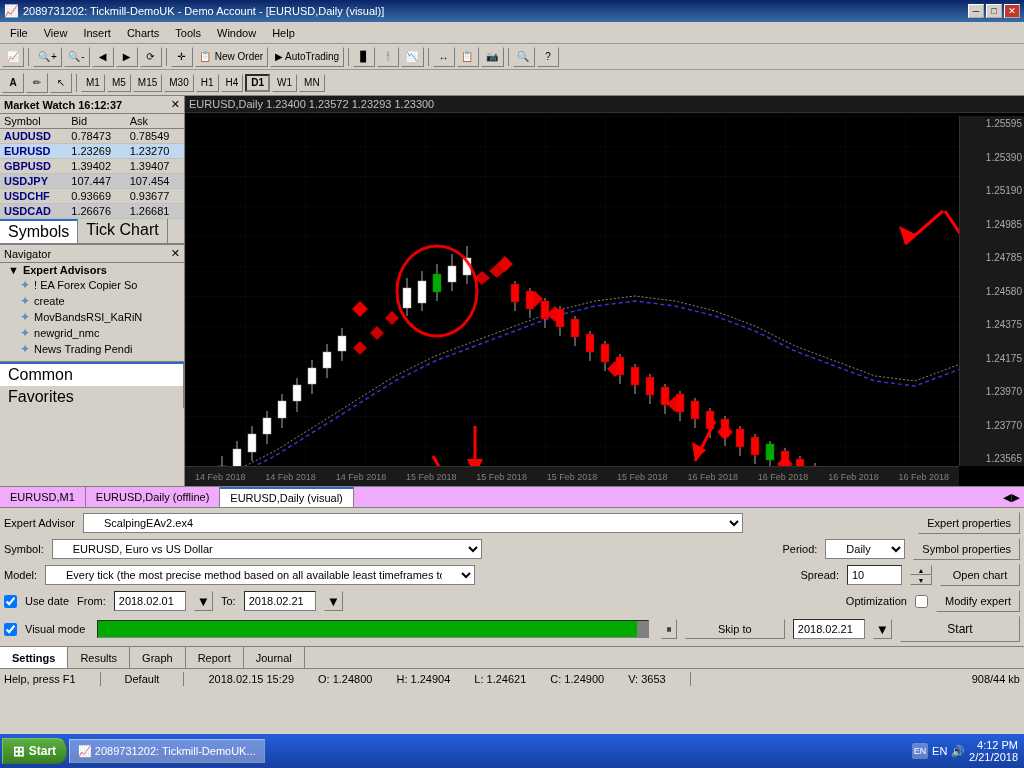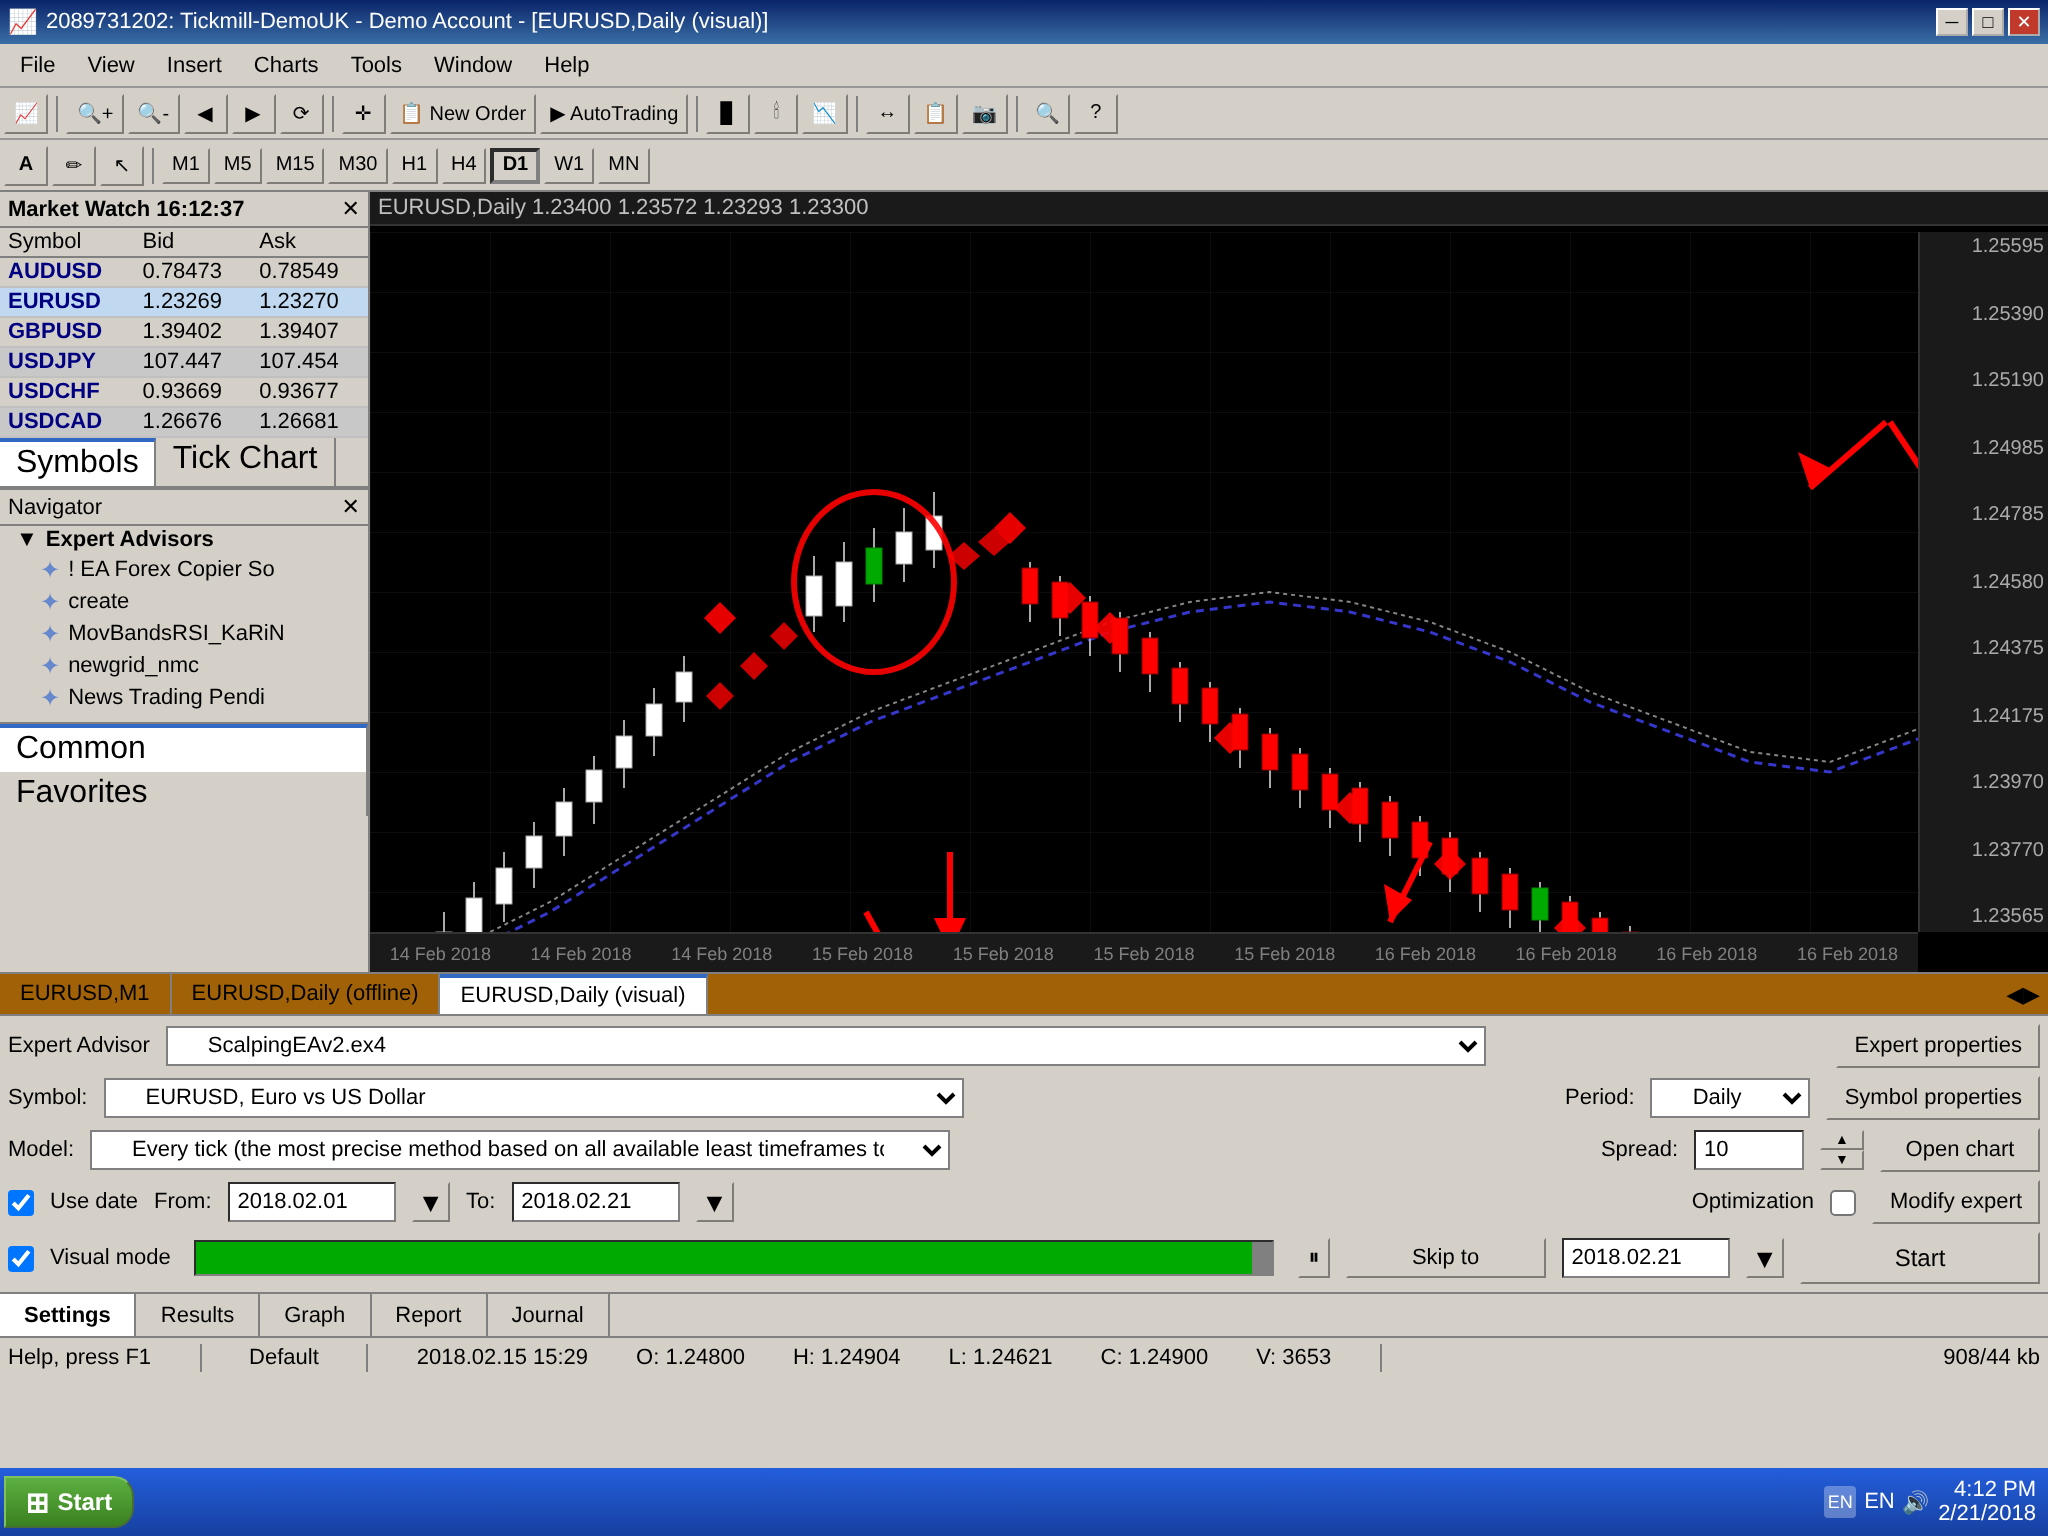"EURUSD,M1" #chart-tabs { background: #a16207 -> #f0abfc }
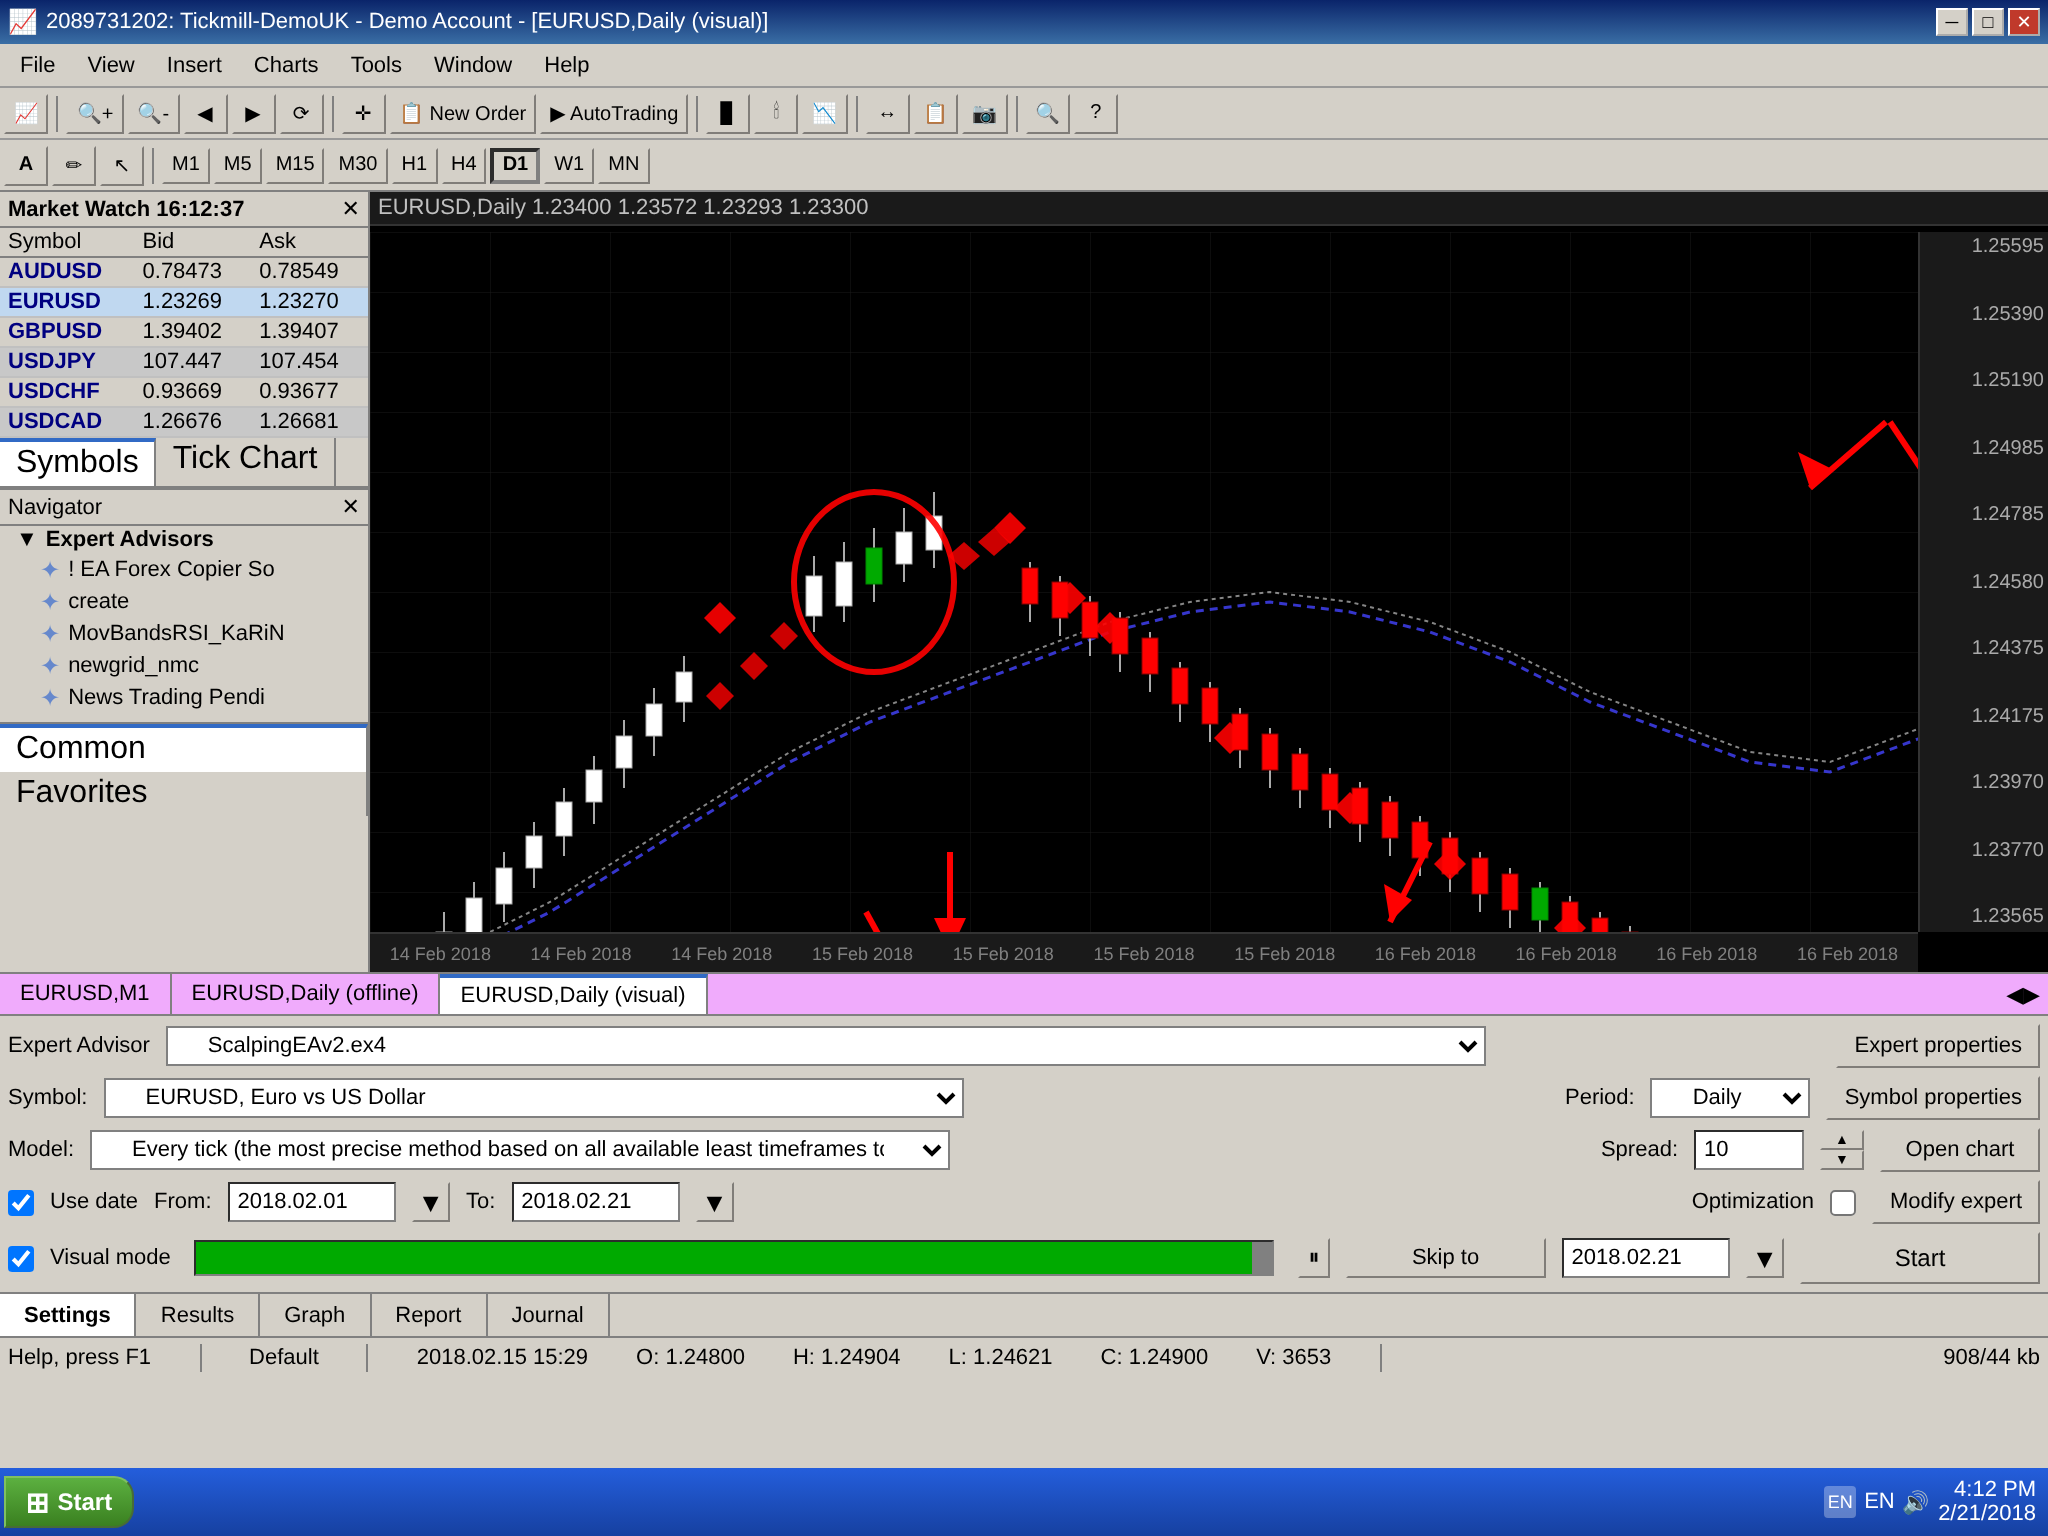"2018.02.01" .date-input { width: 84px -> 72px }
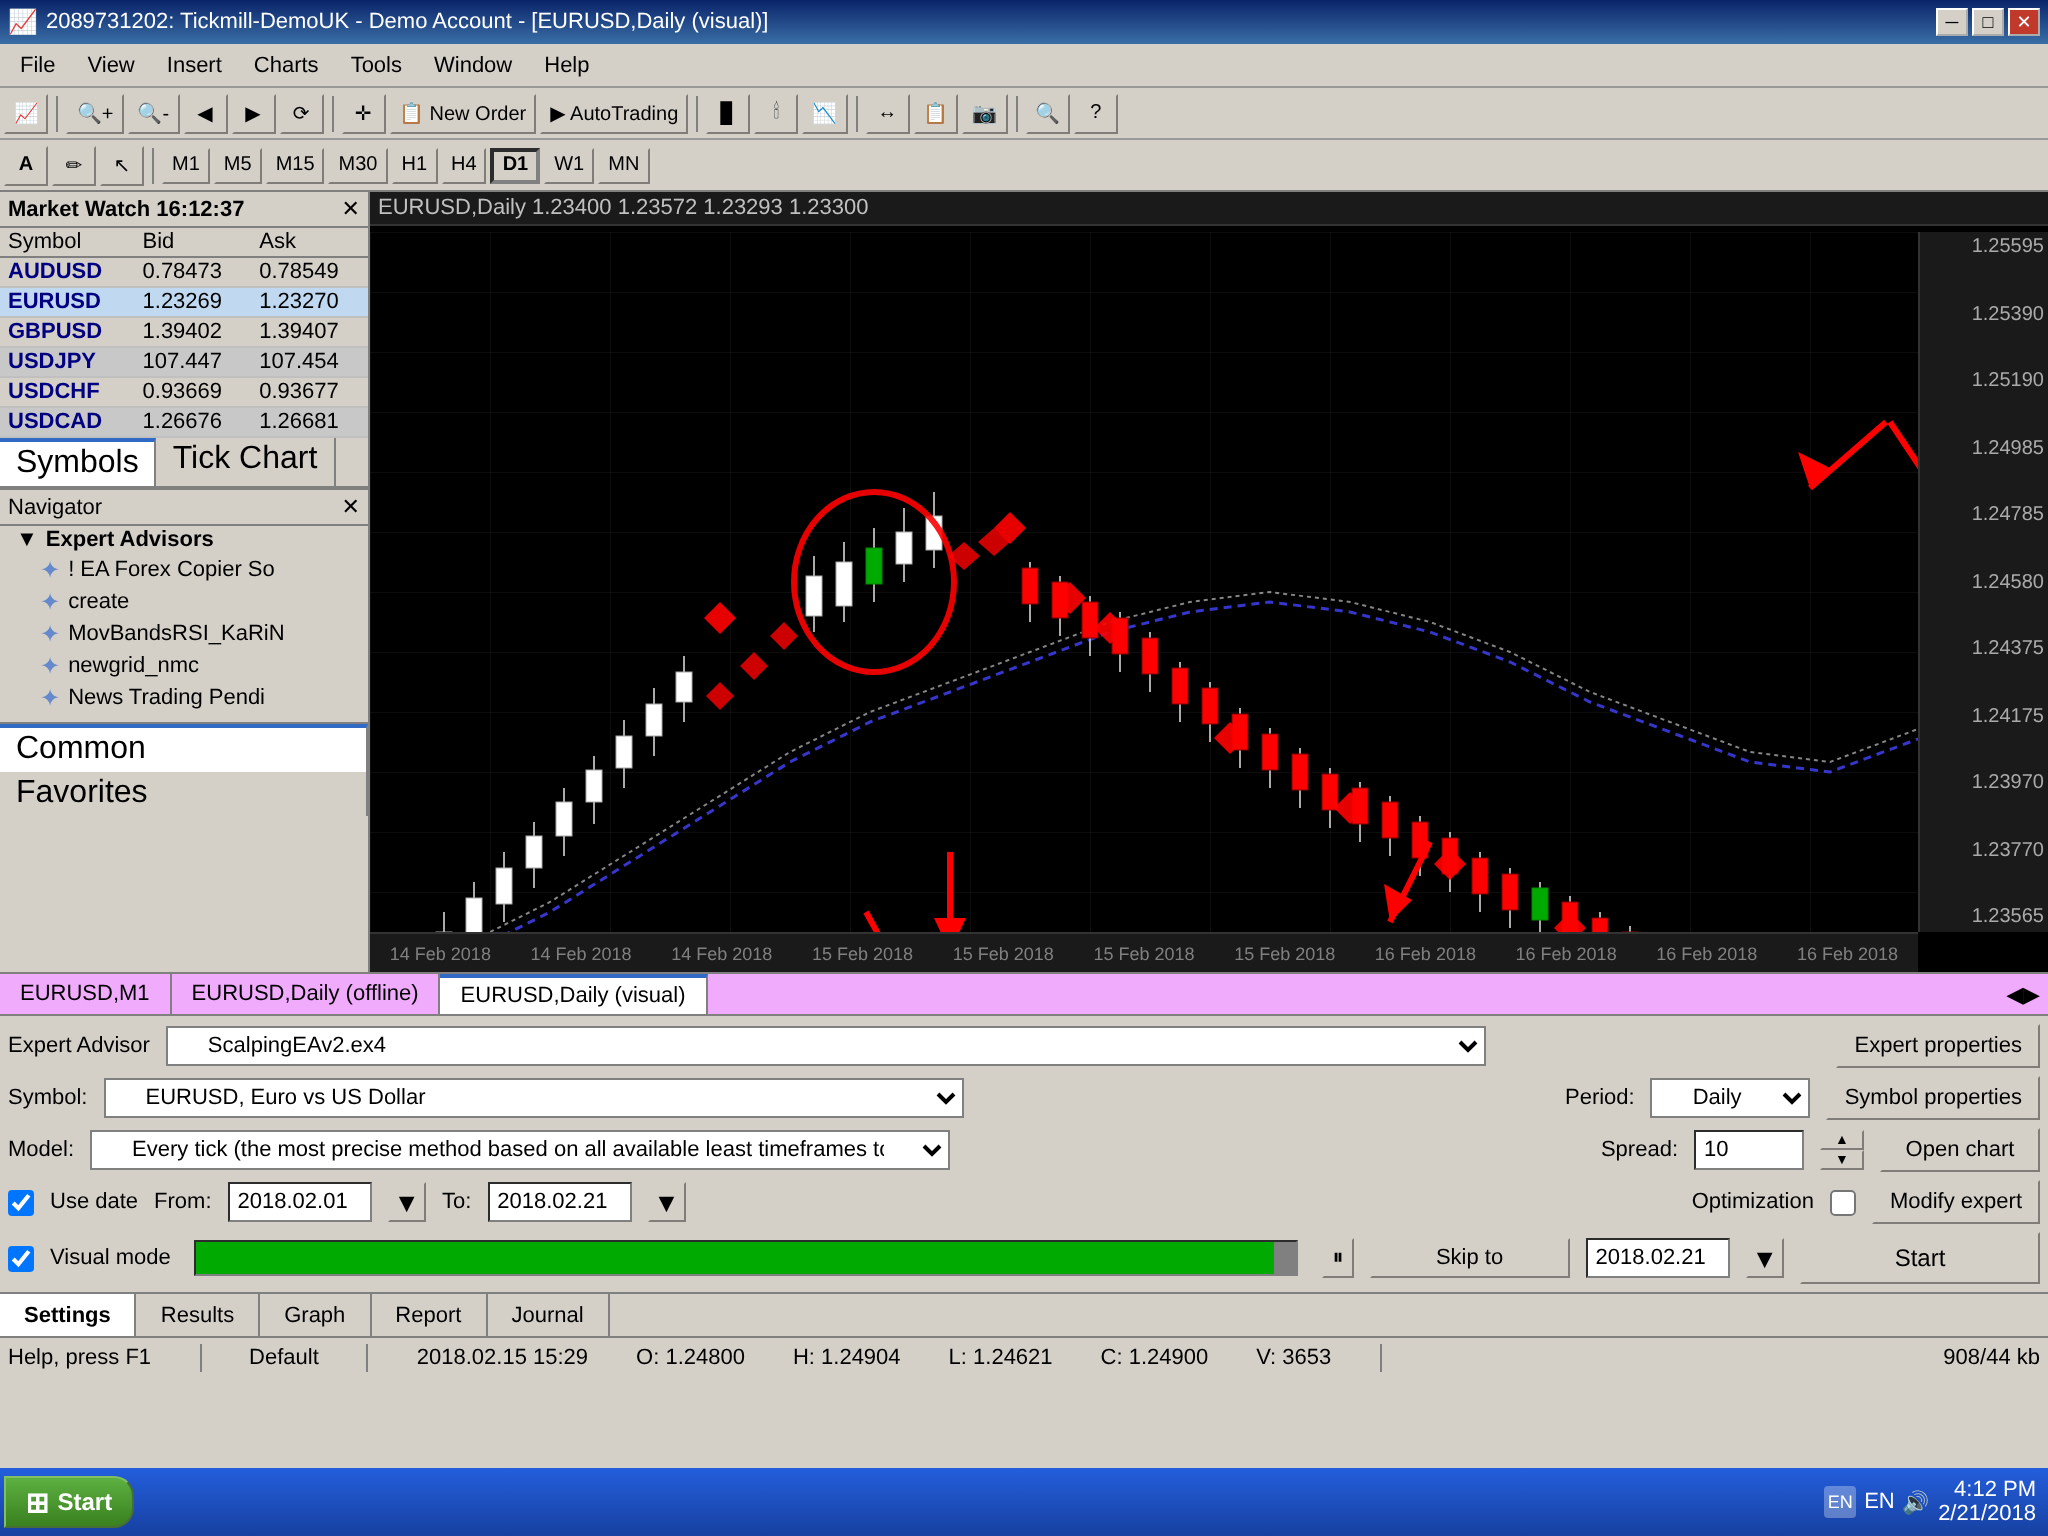"📈 2089731202: Tickmill-DemoUK..." div.taskbar-app { html: none -> <div> <span>📈 2089731202: Tickmill-DemoUK...</span> </div> }
